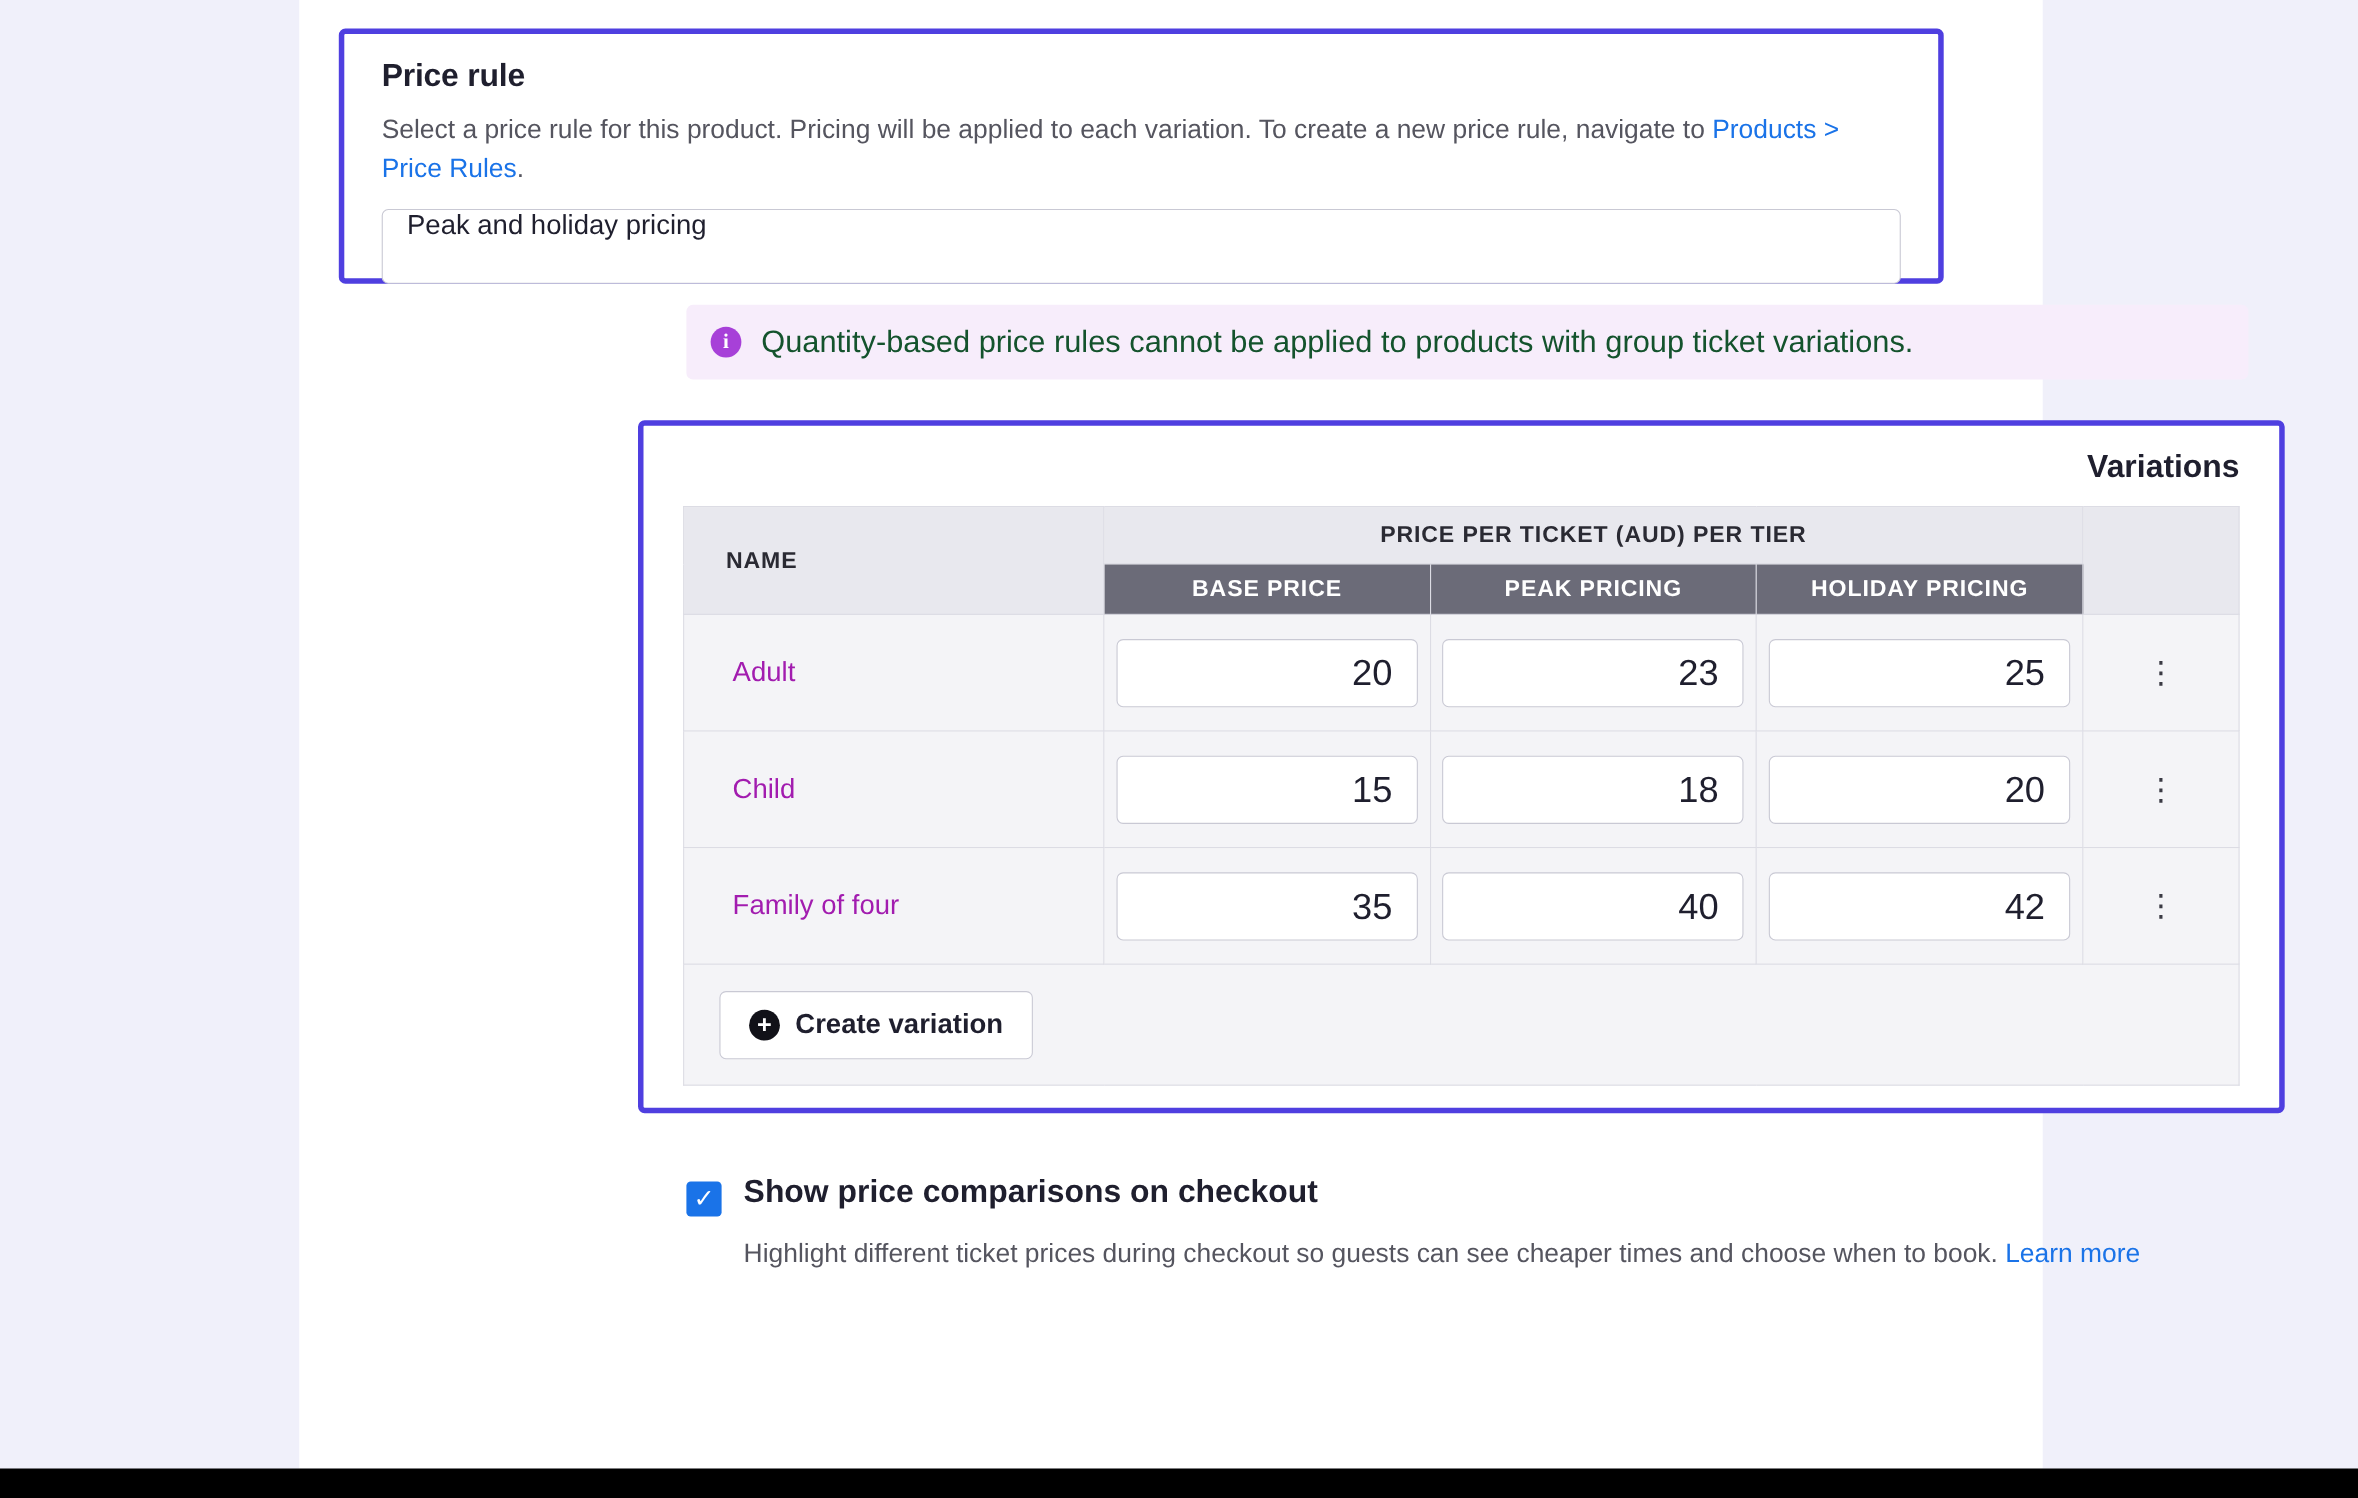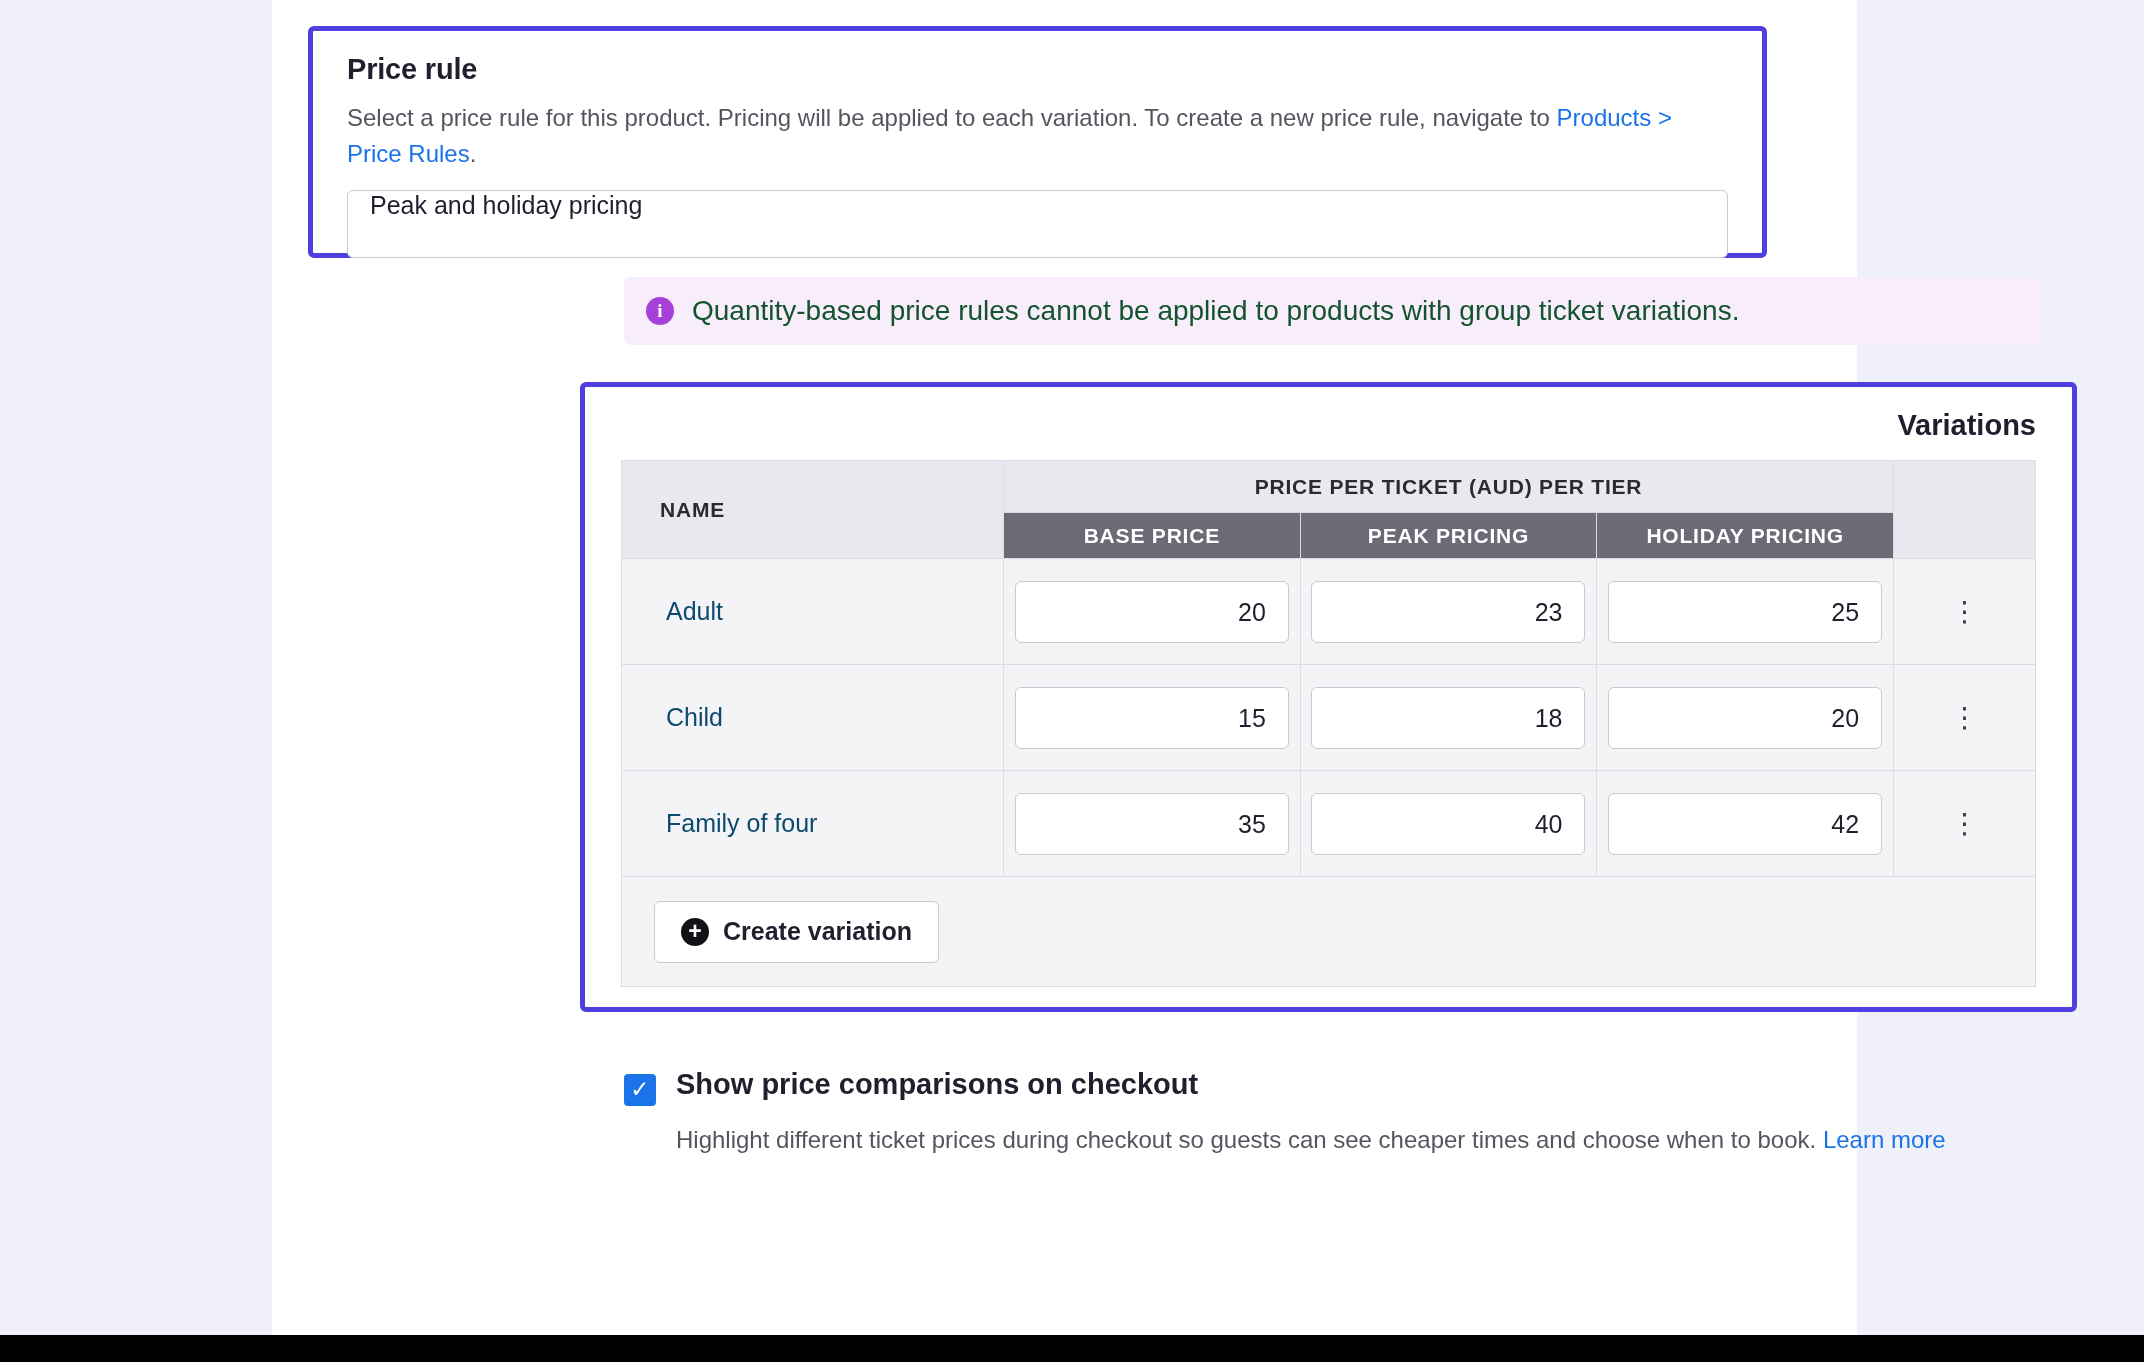"Adult" .row-name { color: #0c4a6e -> #a21caf }
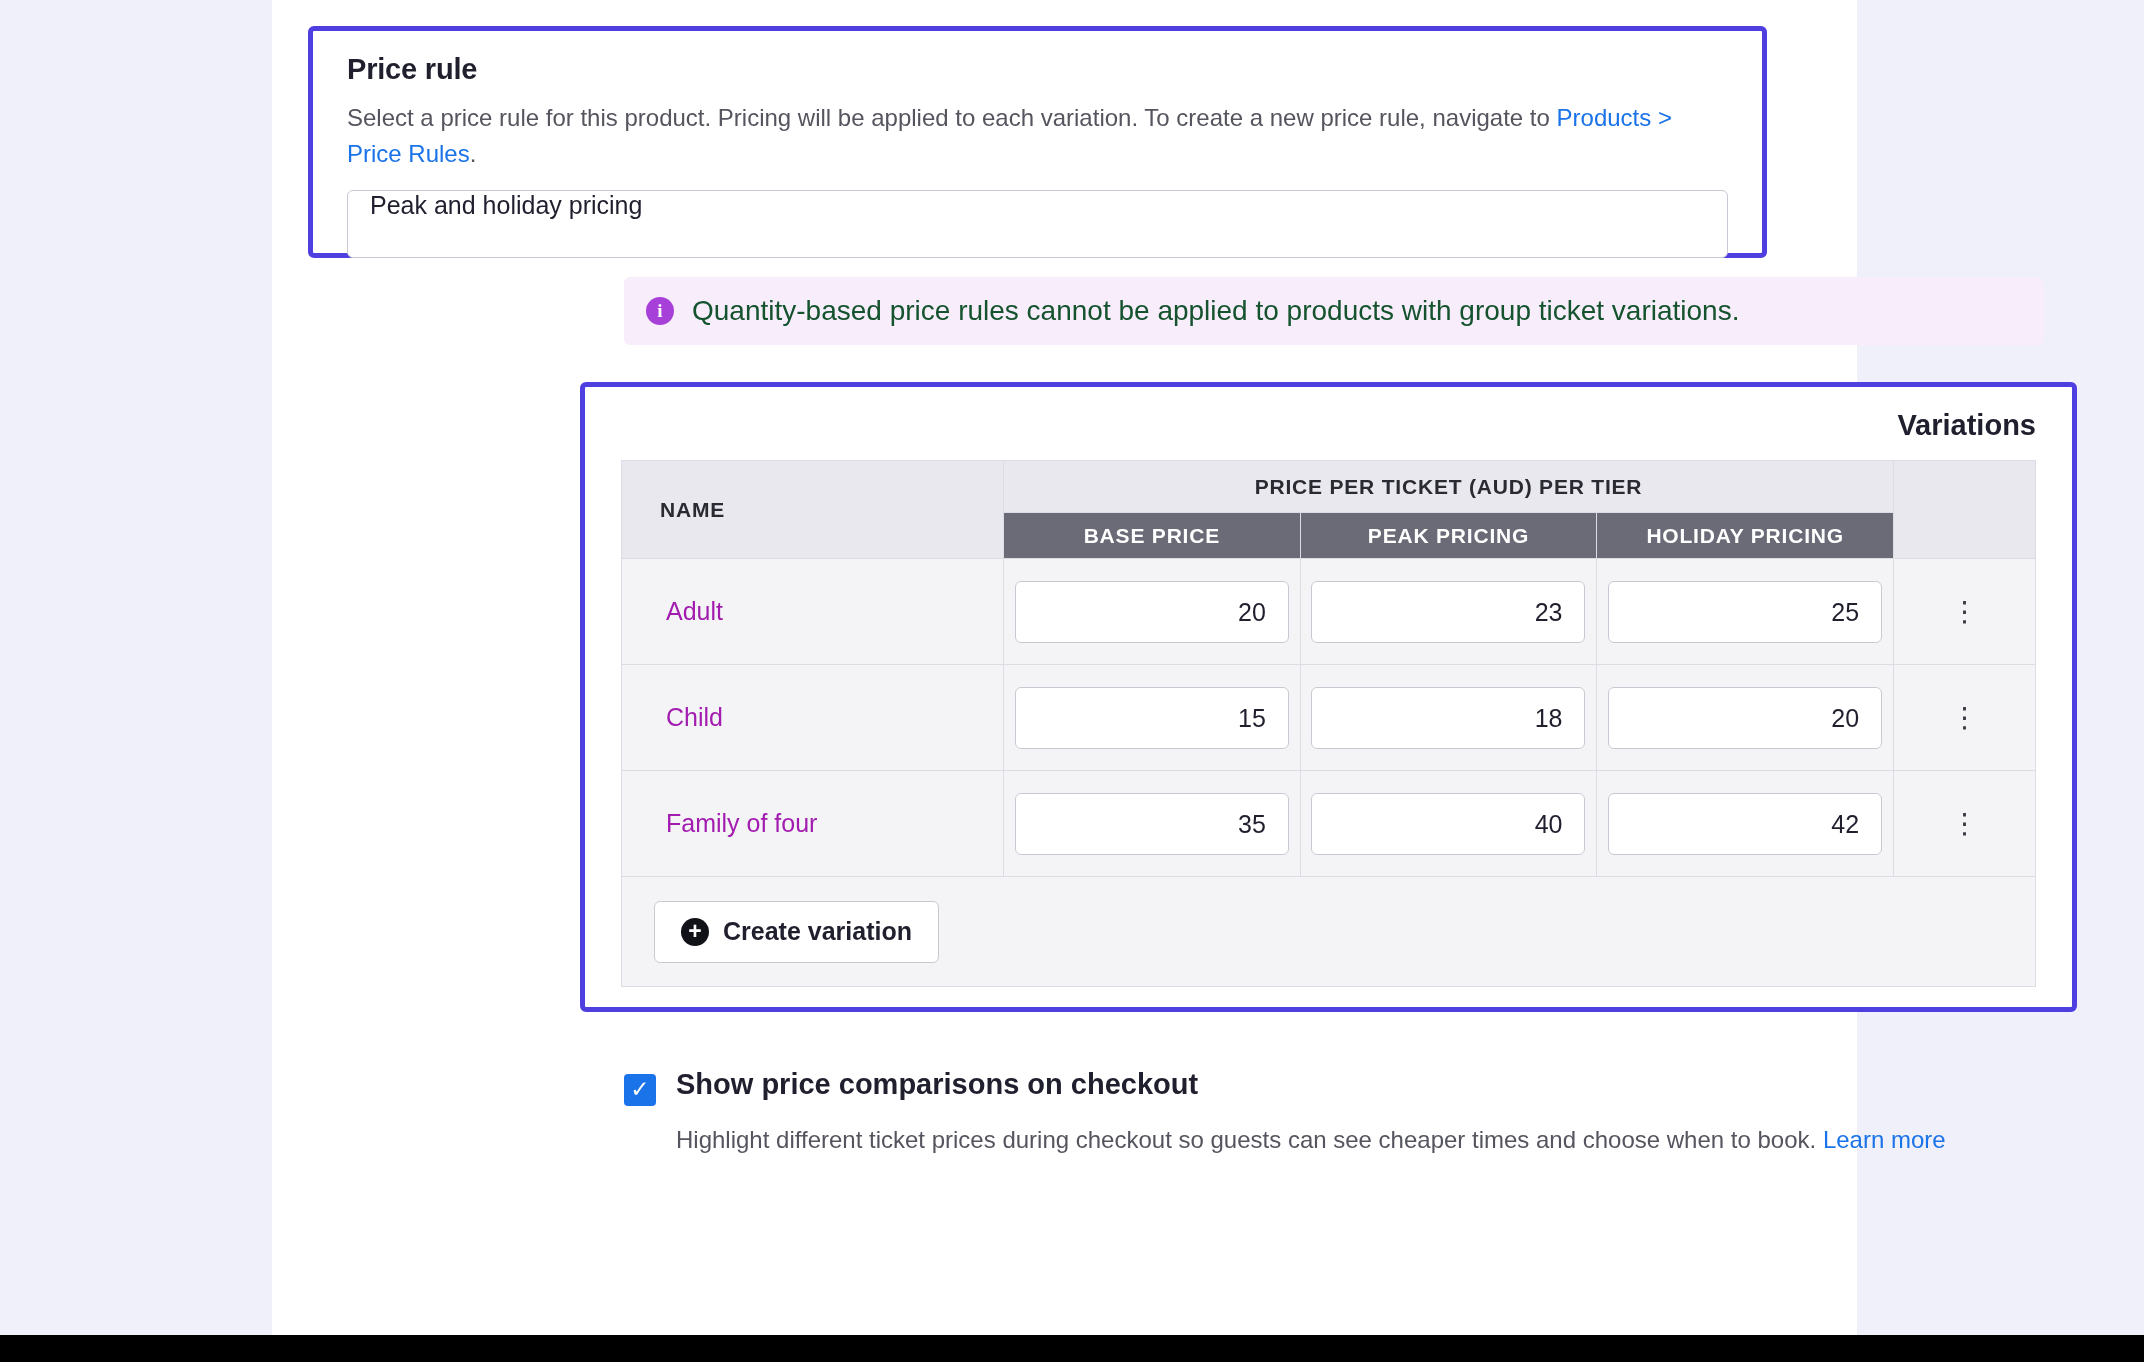"20" .price-input { font-size: 25px -> 33px }
